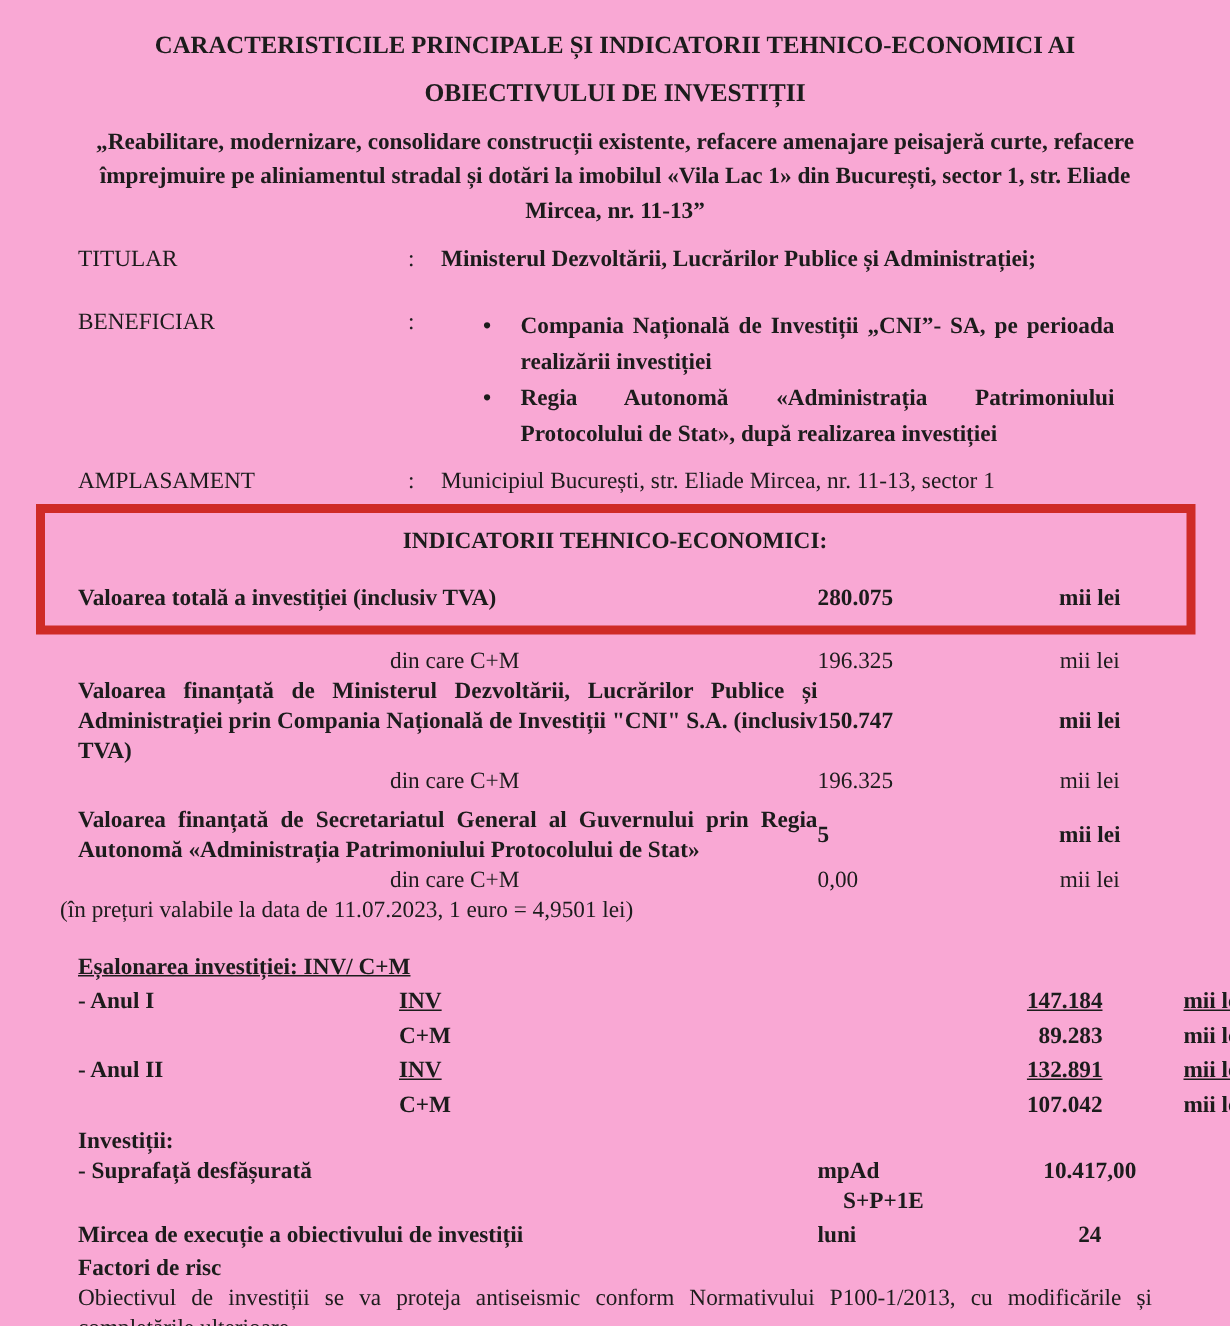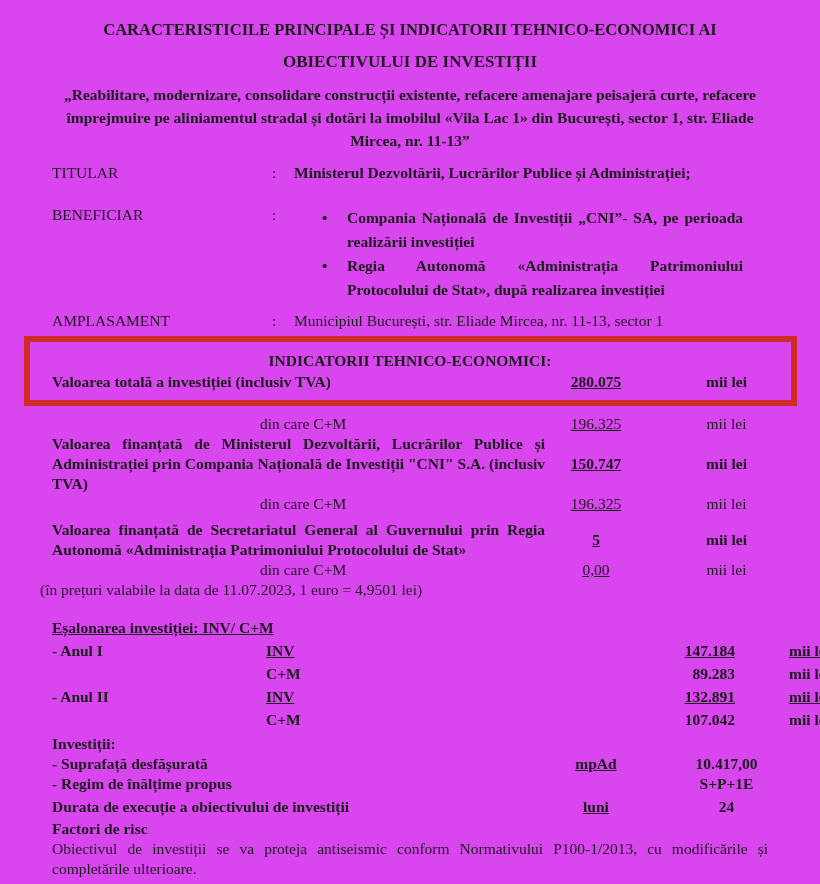"CARACTERISTICILE PRINCIPALE ȘI" .page { background: #d946ef -> #f9a8d4 }
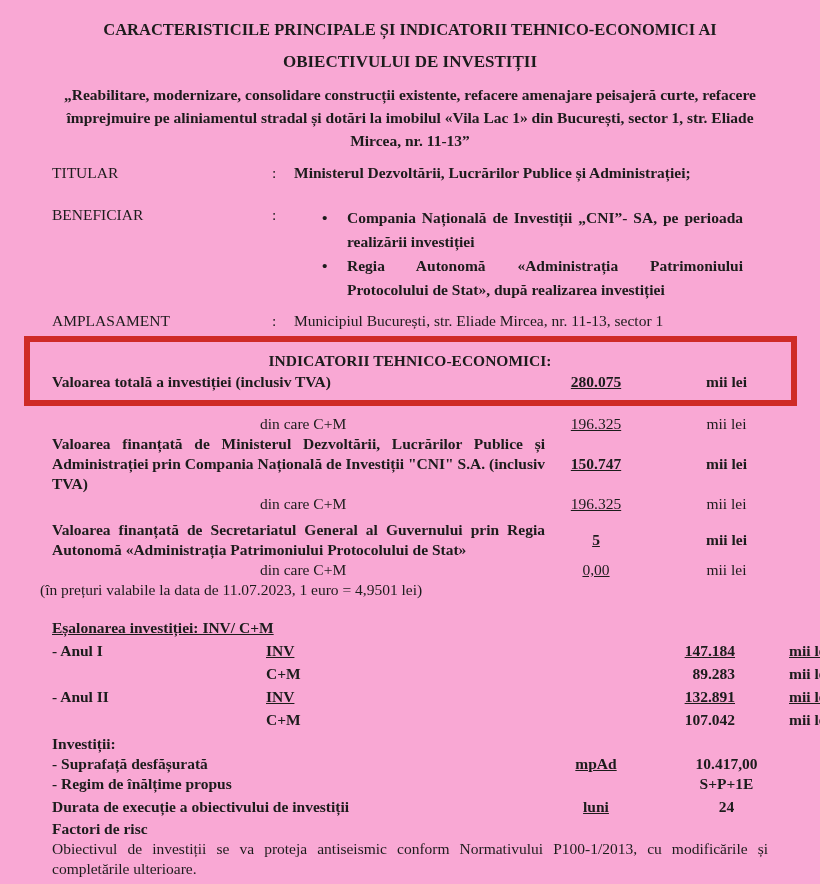"Valoarea totală a investiției (inclusiv" .redbox .irow { margin-top: 0 -> 17px }
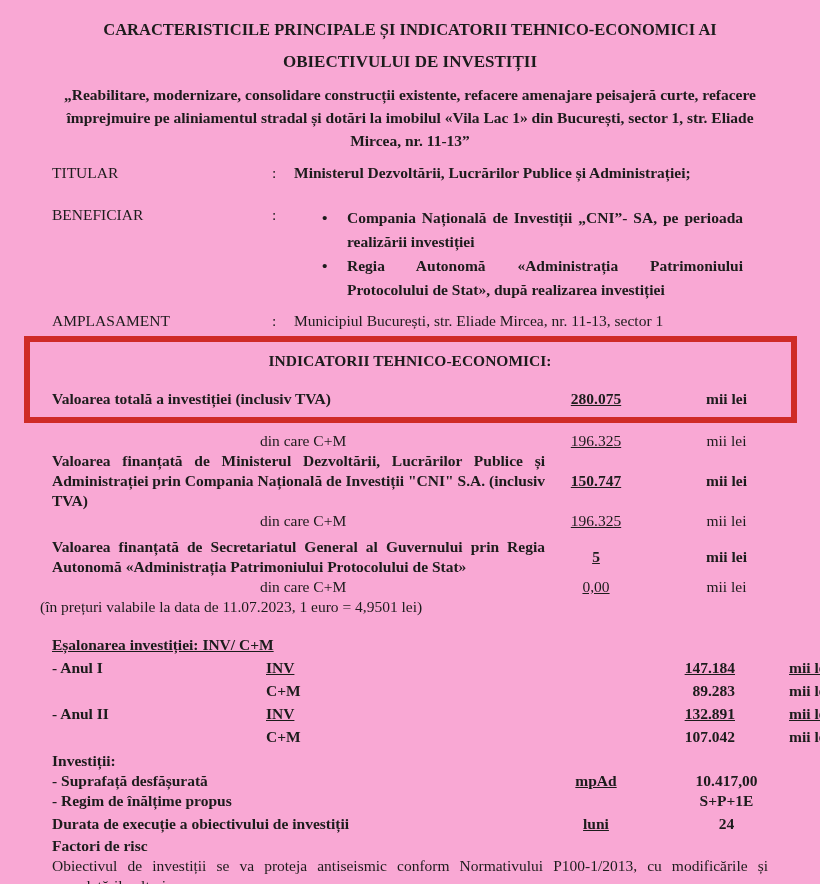"280.075" .irow .c-val { text-align: center -> left; text-decoration: underline -> none }
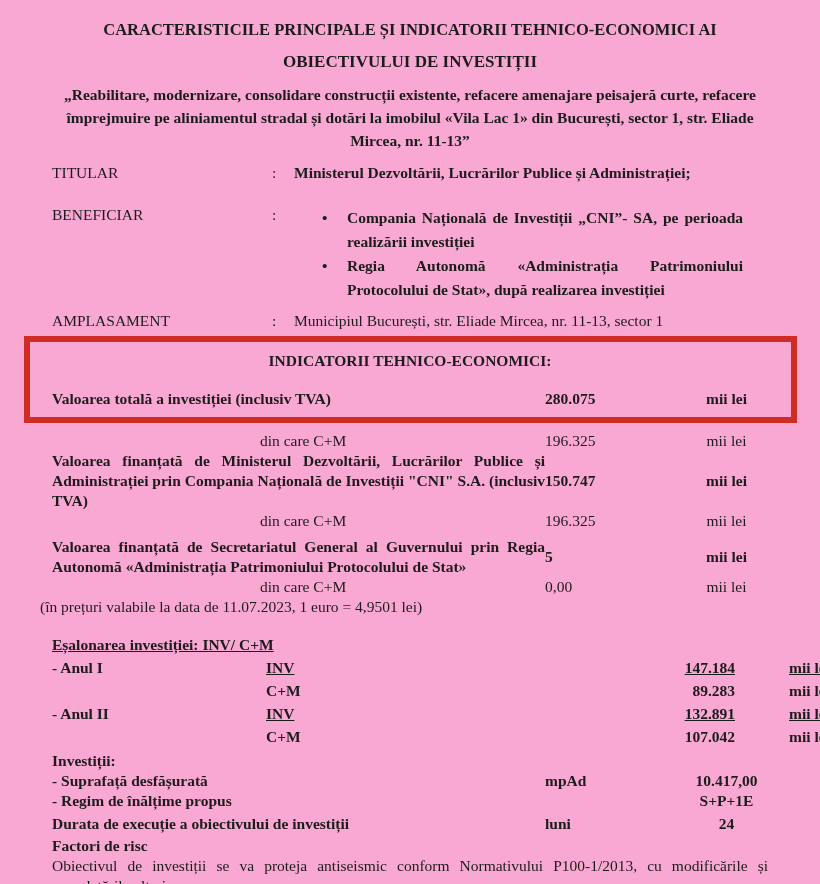"- Regim de înălțime propus" div.c-label { html: <div>- Regim de înălțime propus</div> -> none }
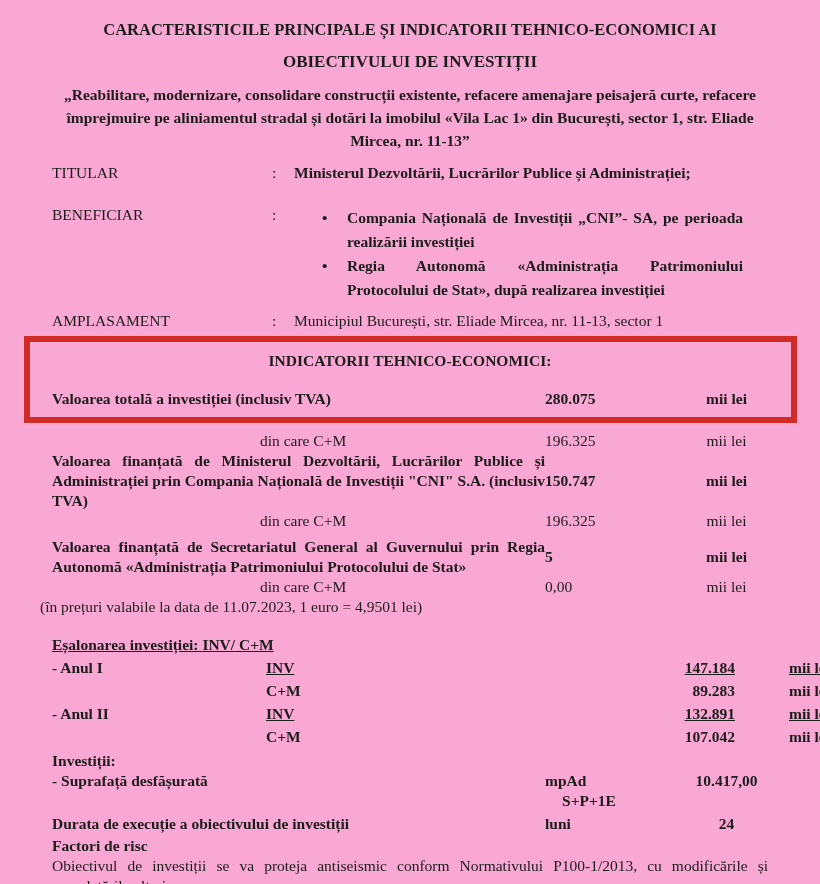"Durata de execuție a obiectivului" div.c-label { text: Durata -> Mircea }
